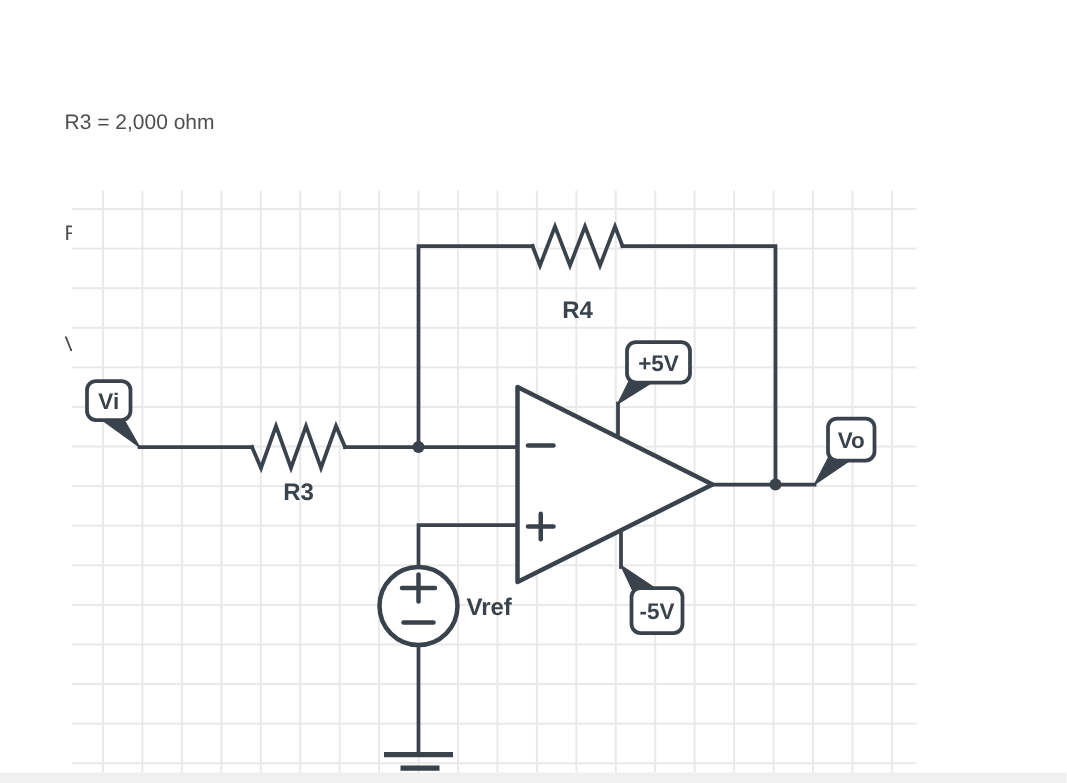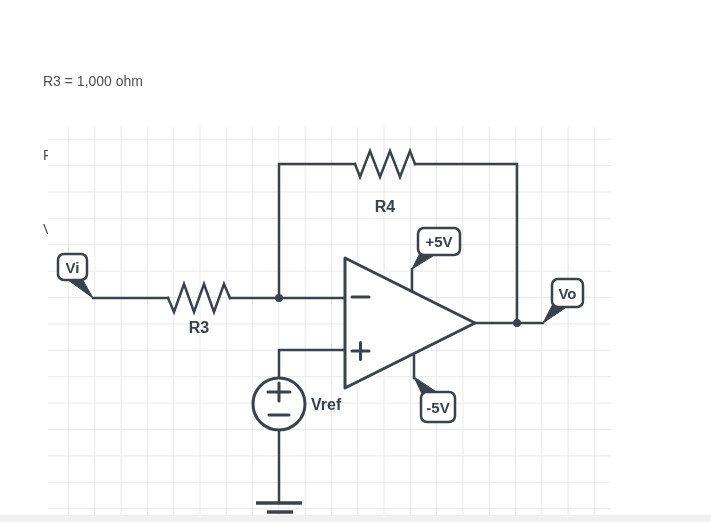"R3 = 1,000 ohm" div { text: 1,000 -> 2,000 }
